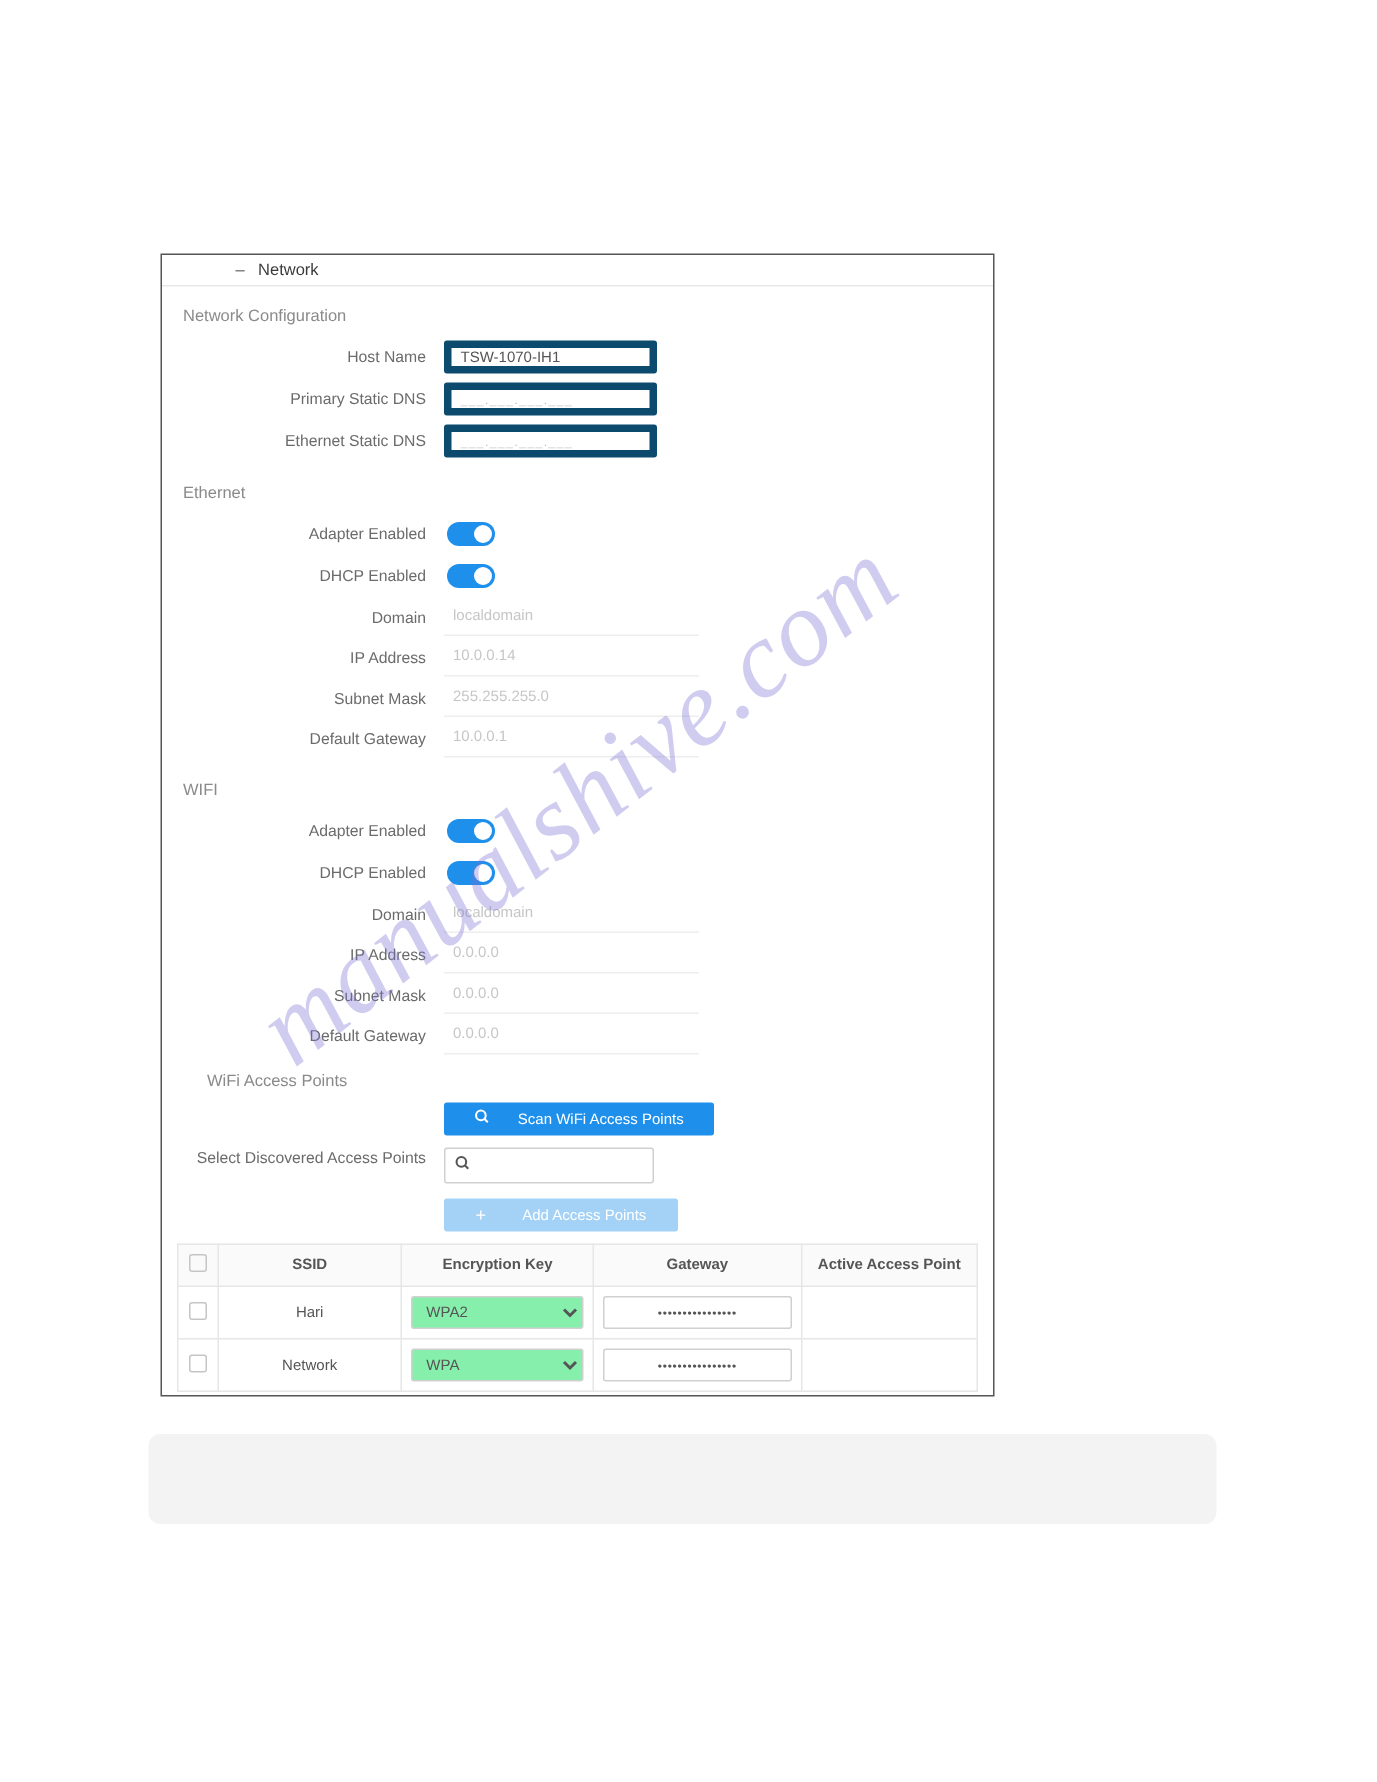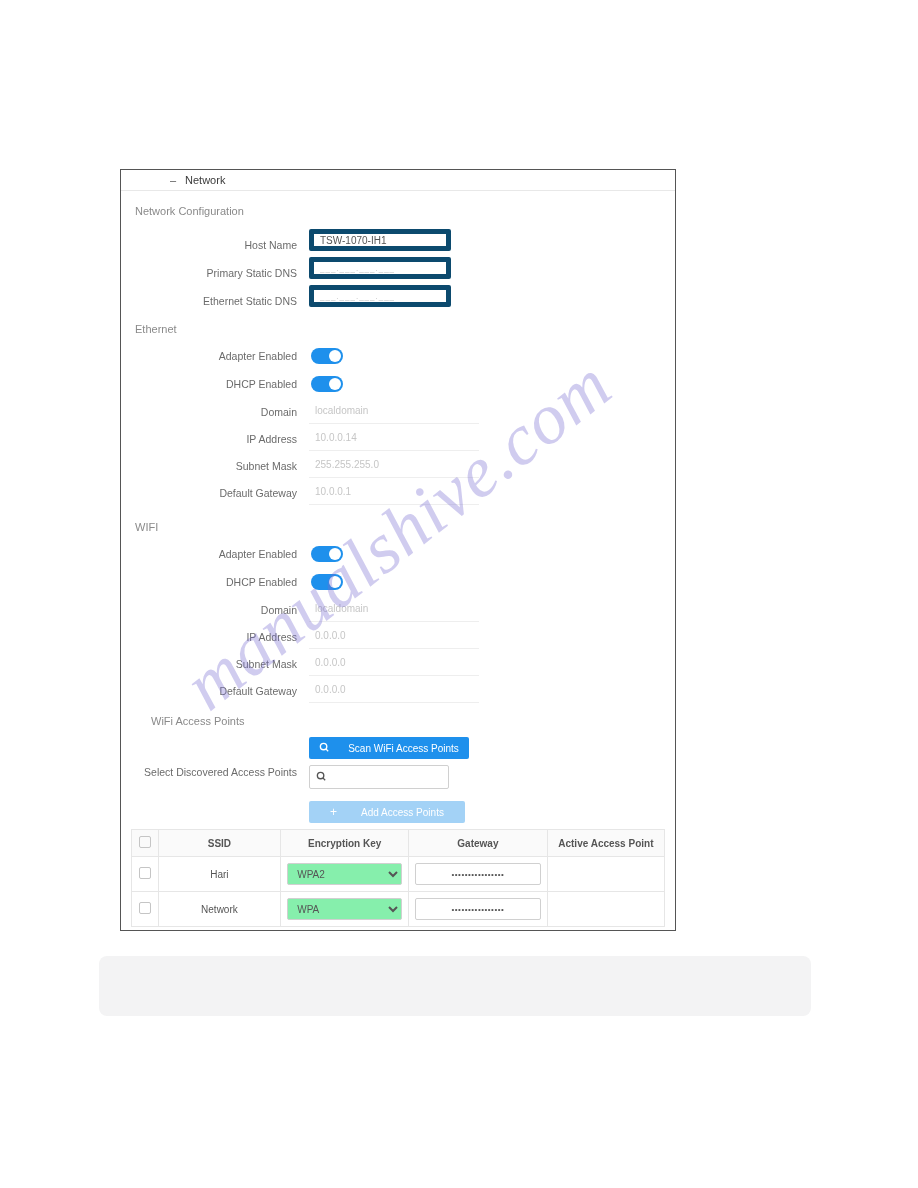"– Network" .panel { left: 120px -> 107px }
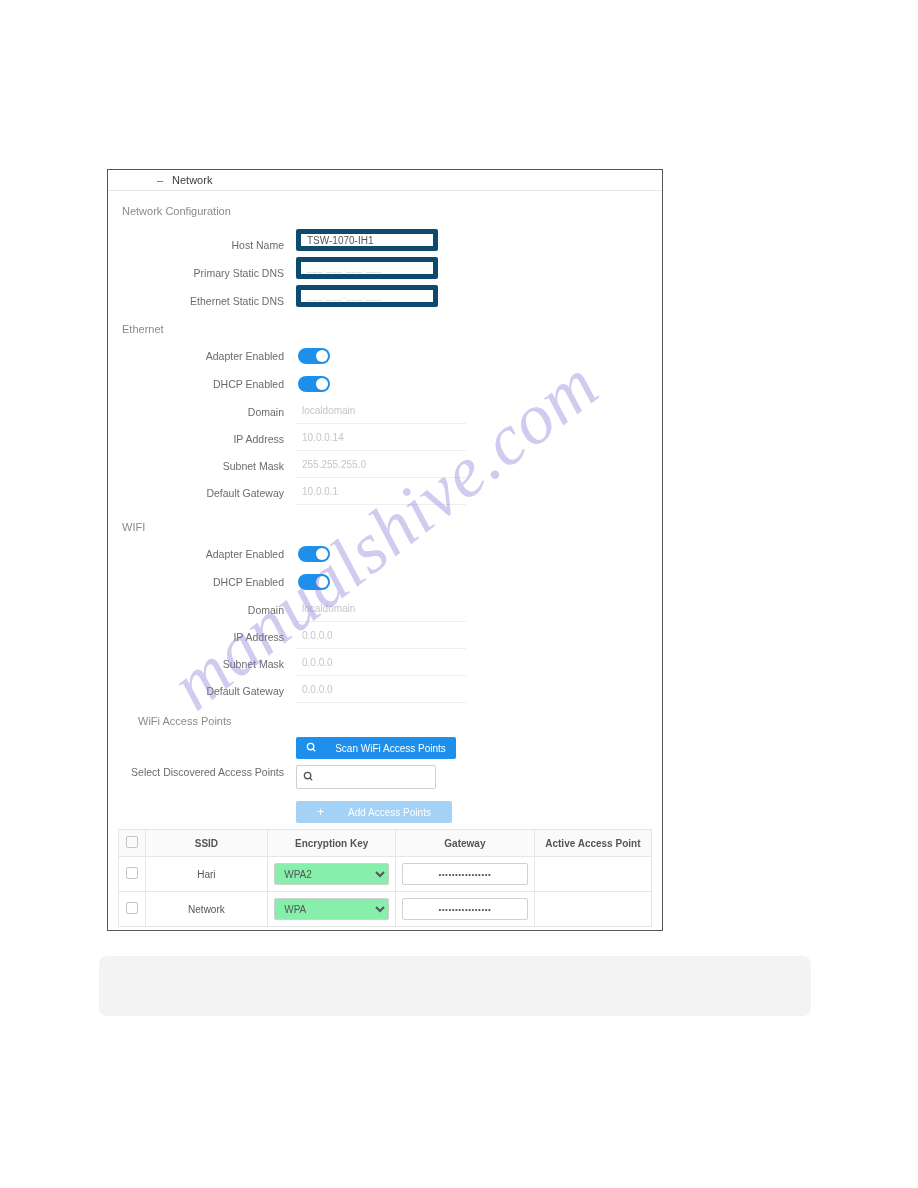"Host Name" .form-row { align-items: flex-end -> center }
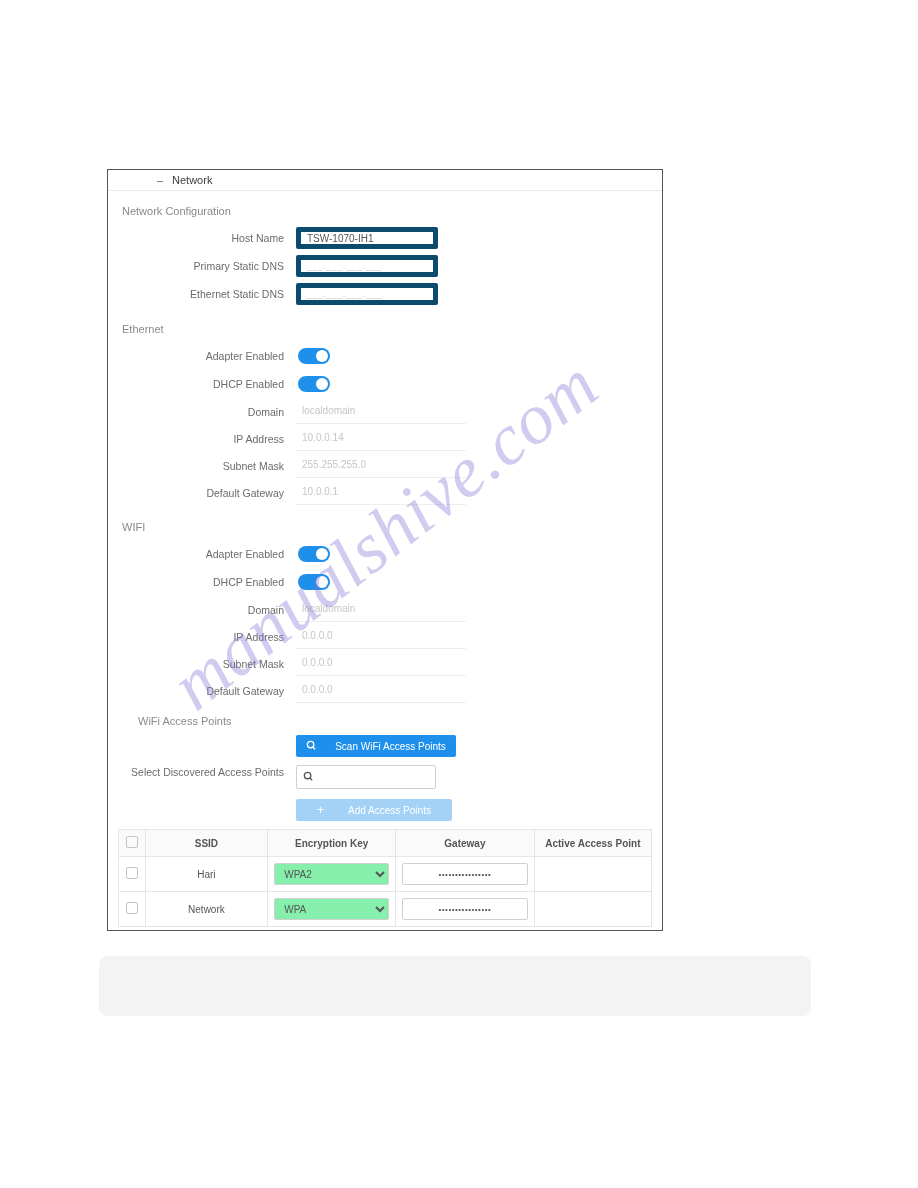"Scan WiFi Access Points" .btn-scan { width: 160px -> 180px }
